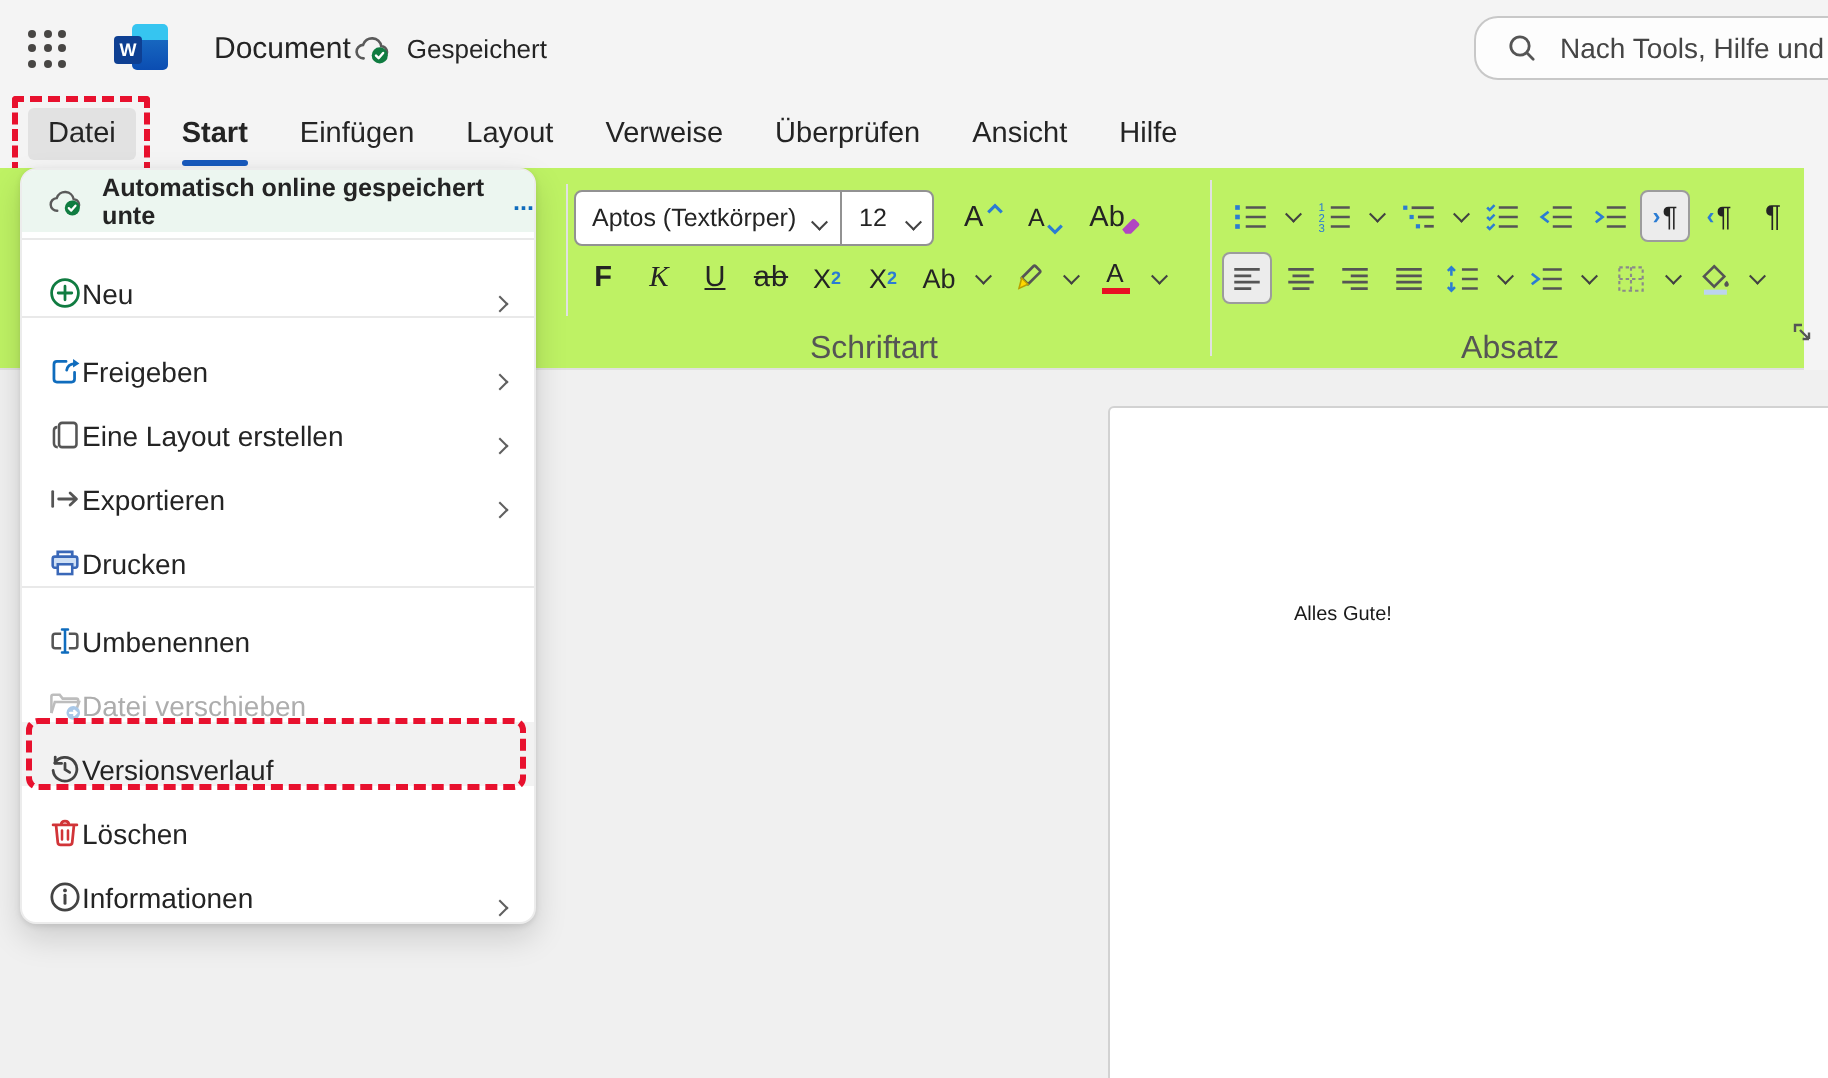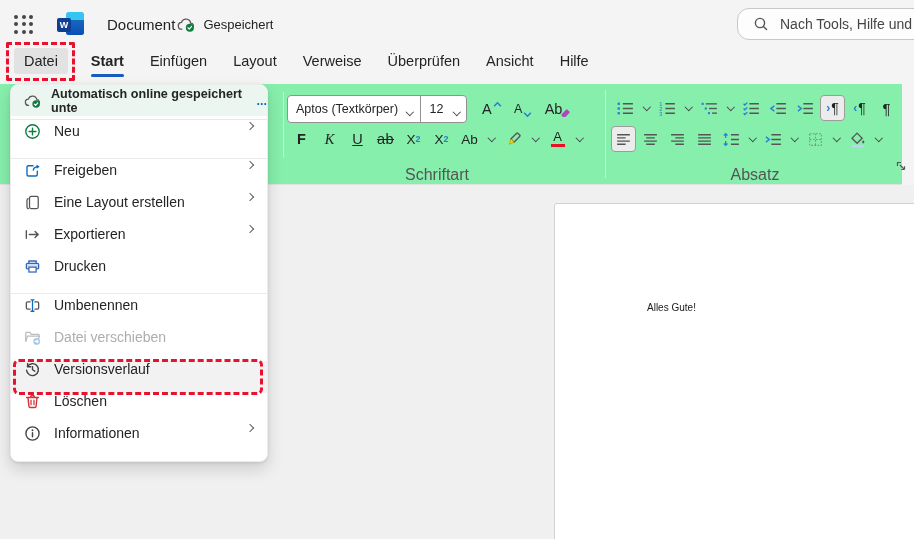"Datei" .menubar { align-items: flex-start -> flex-end }
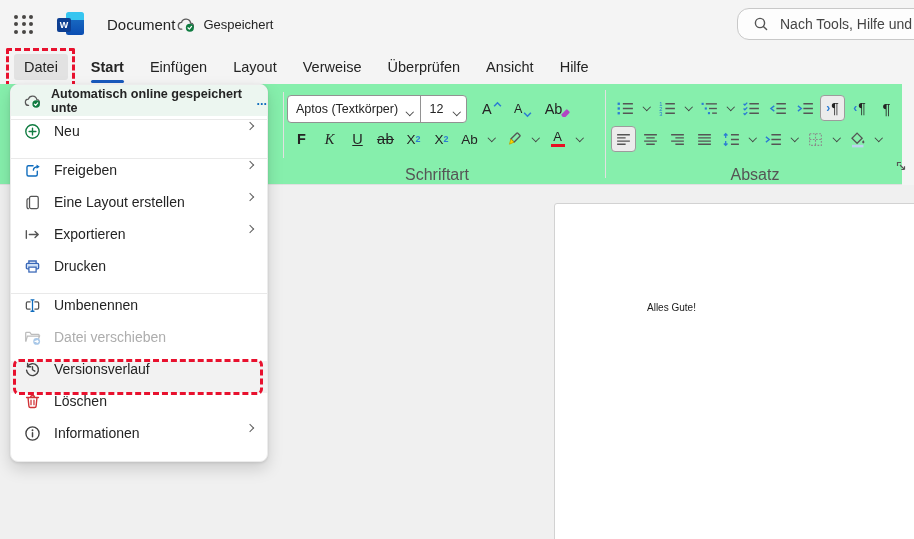"Aptos (Textkörper)" .ribbon { background: #86efac -> #bef264 }
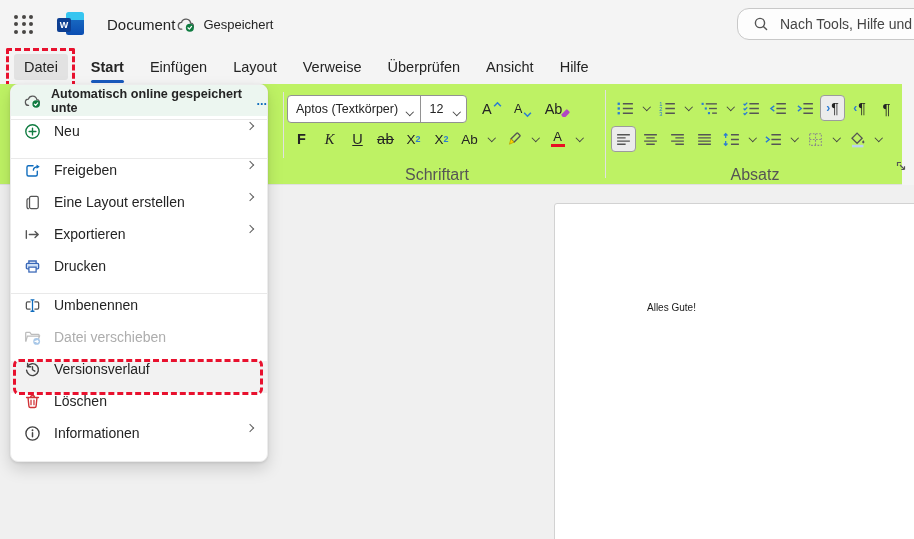"Neu" .fm-item { align-items: flex-start -> flex-end; gap: 13px -> none }
